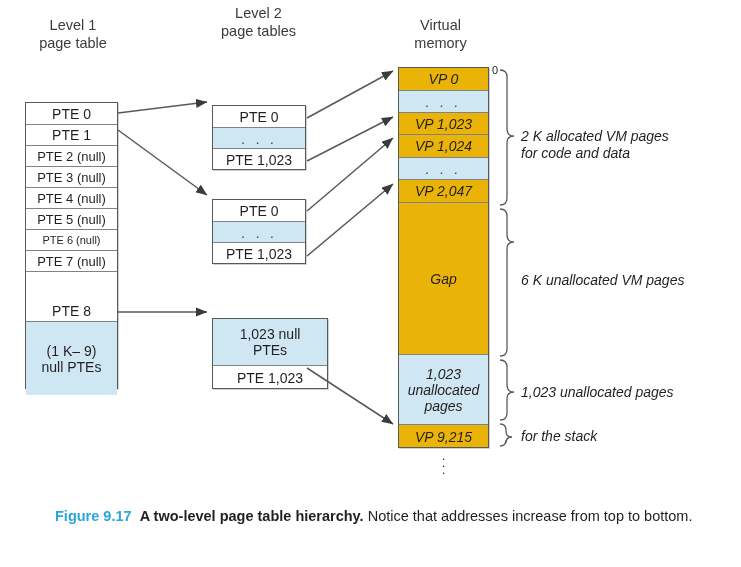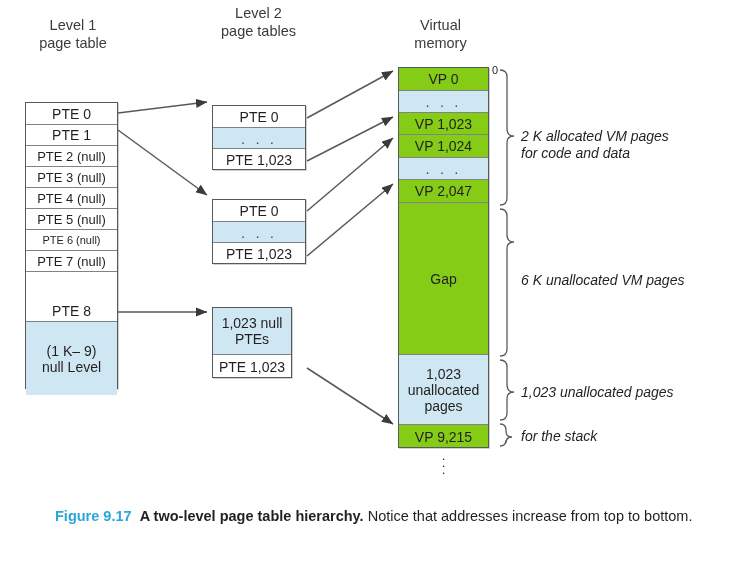"VP 0" .vm { background: #84cc16 -> #eab308; font-style: none -> italic }
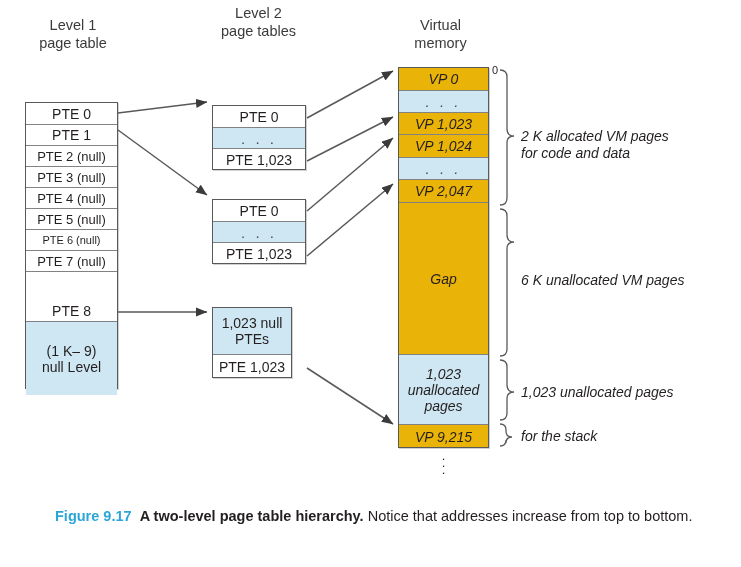"1,023 null" div.tbl { top: 307px -> 318px; width: 80px -> 116px }
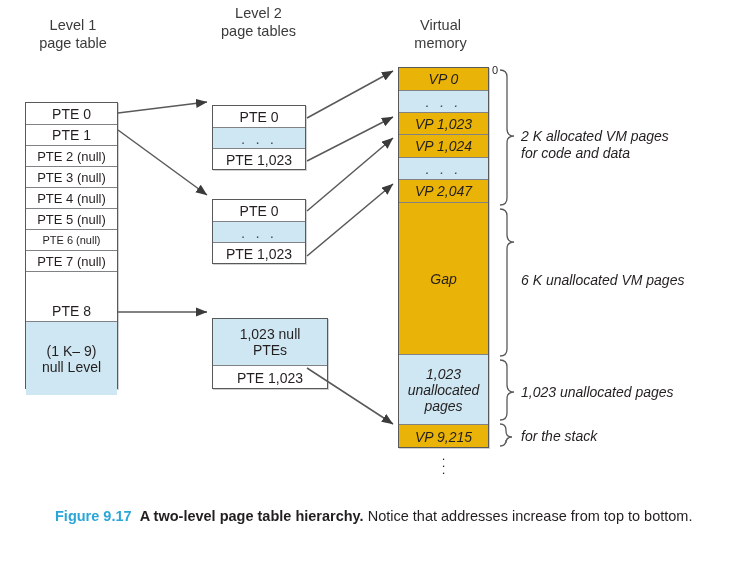"null Level" span { text: Level -> PTEs }
